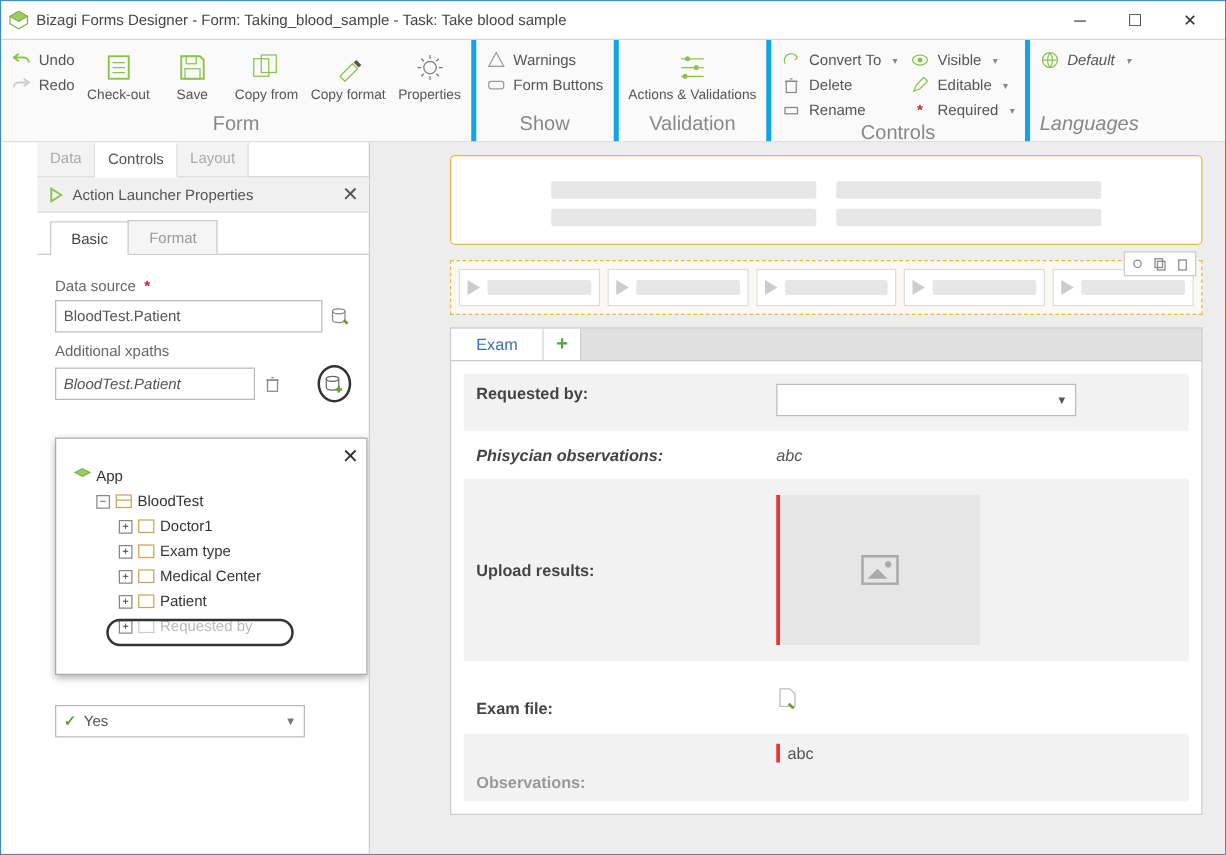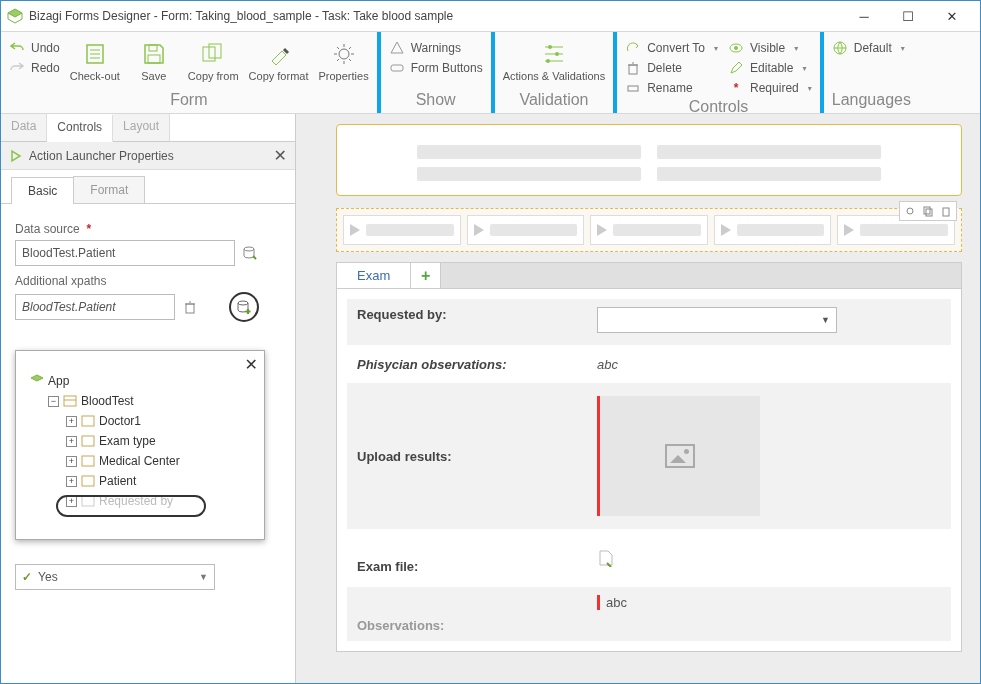"Default" div.rgroup { font-style: none -> italic }
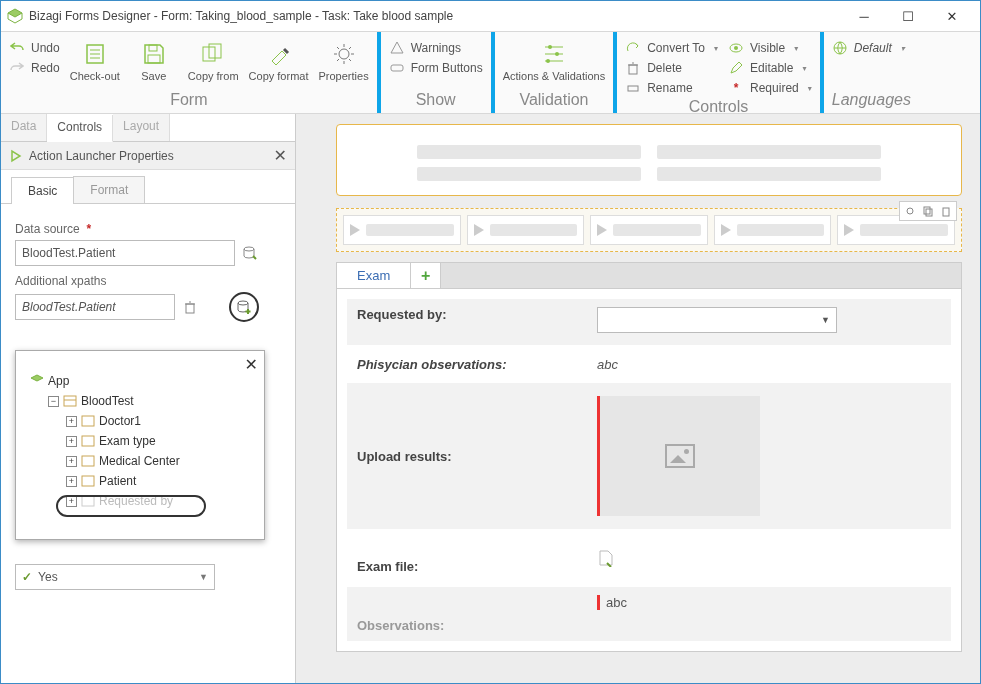"Data" .left { padding-left: none -> 29px }
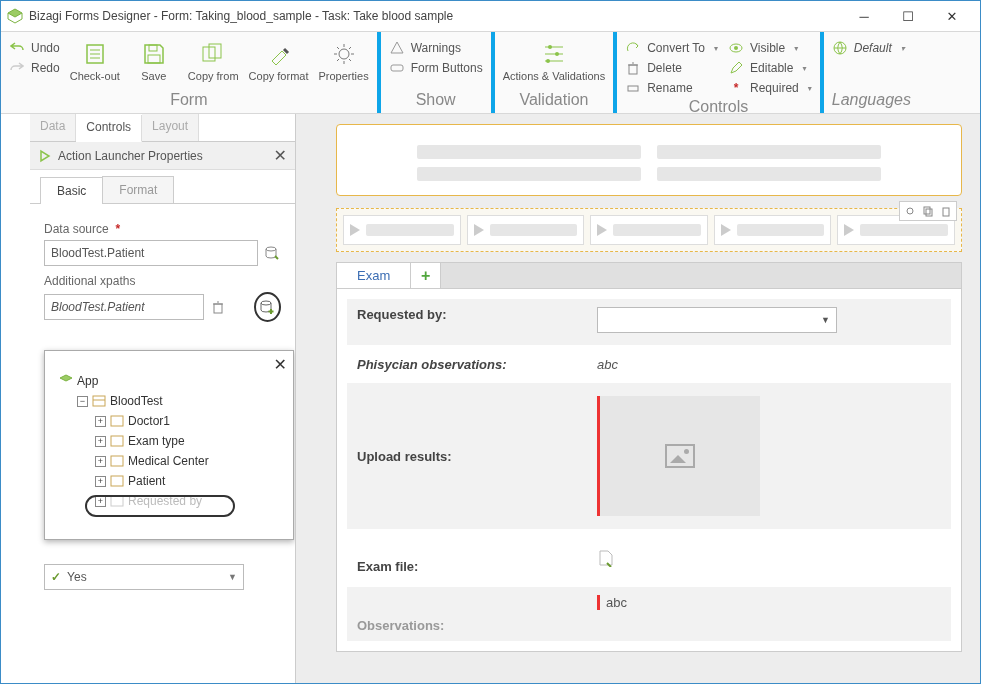"Exam" .right { padding: 10px 18px 10px 40px -> 10px 18px 10px 64px }
